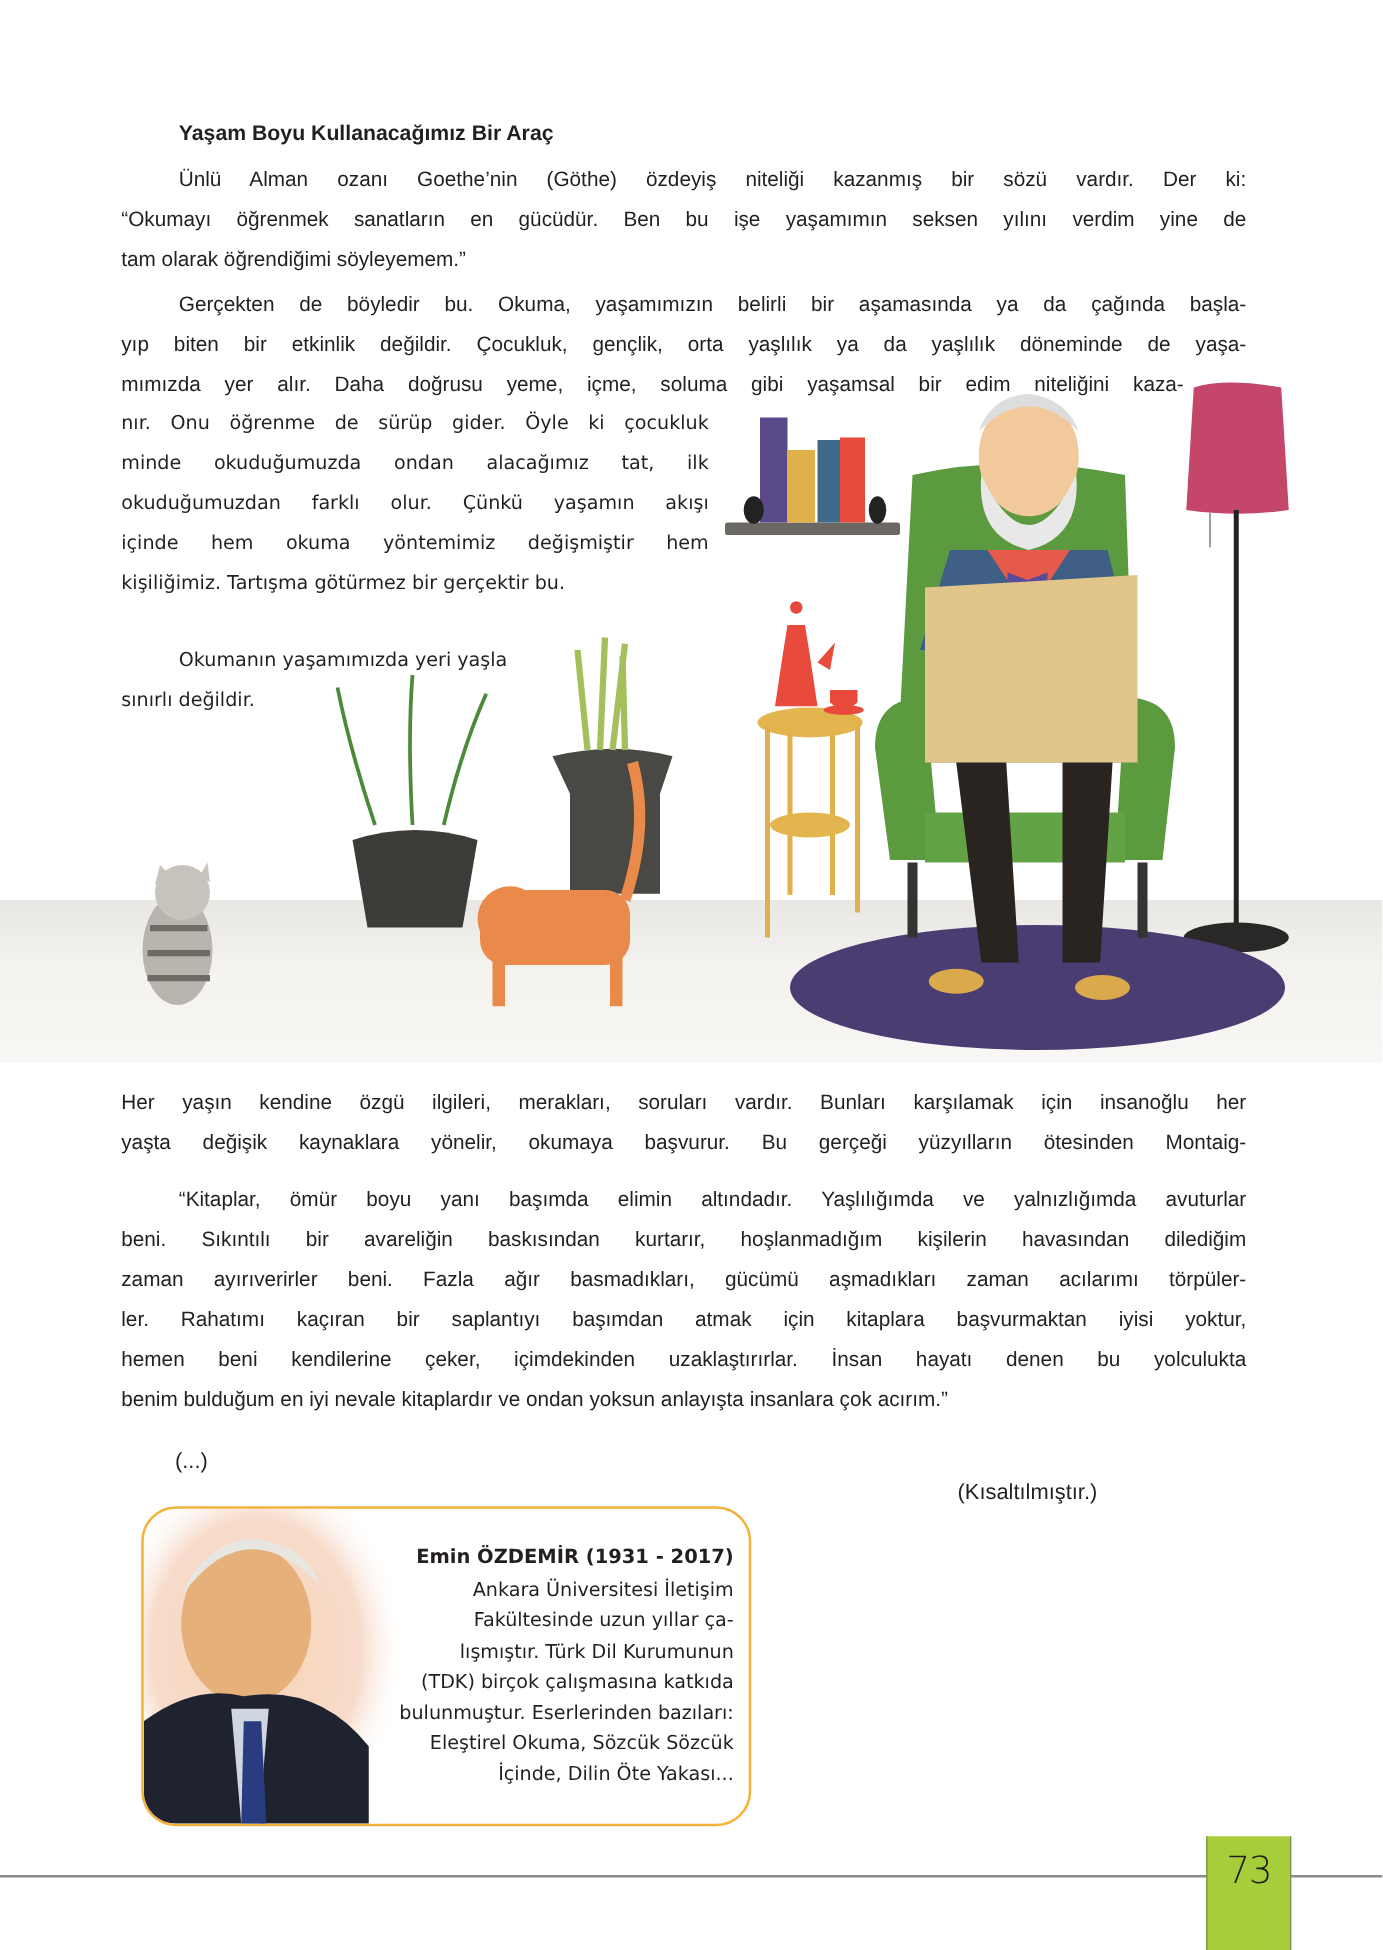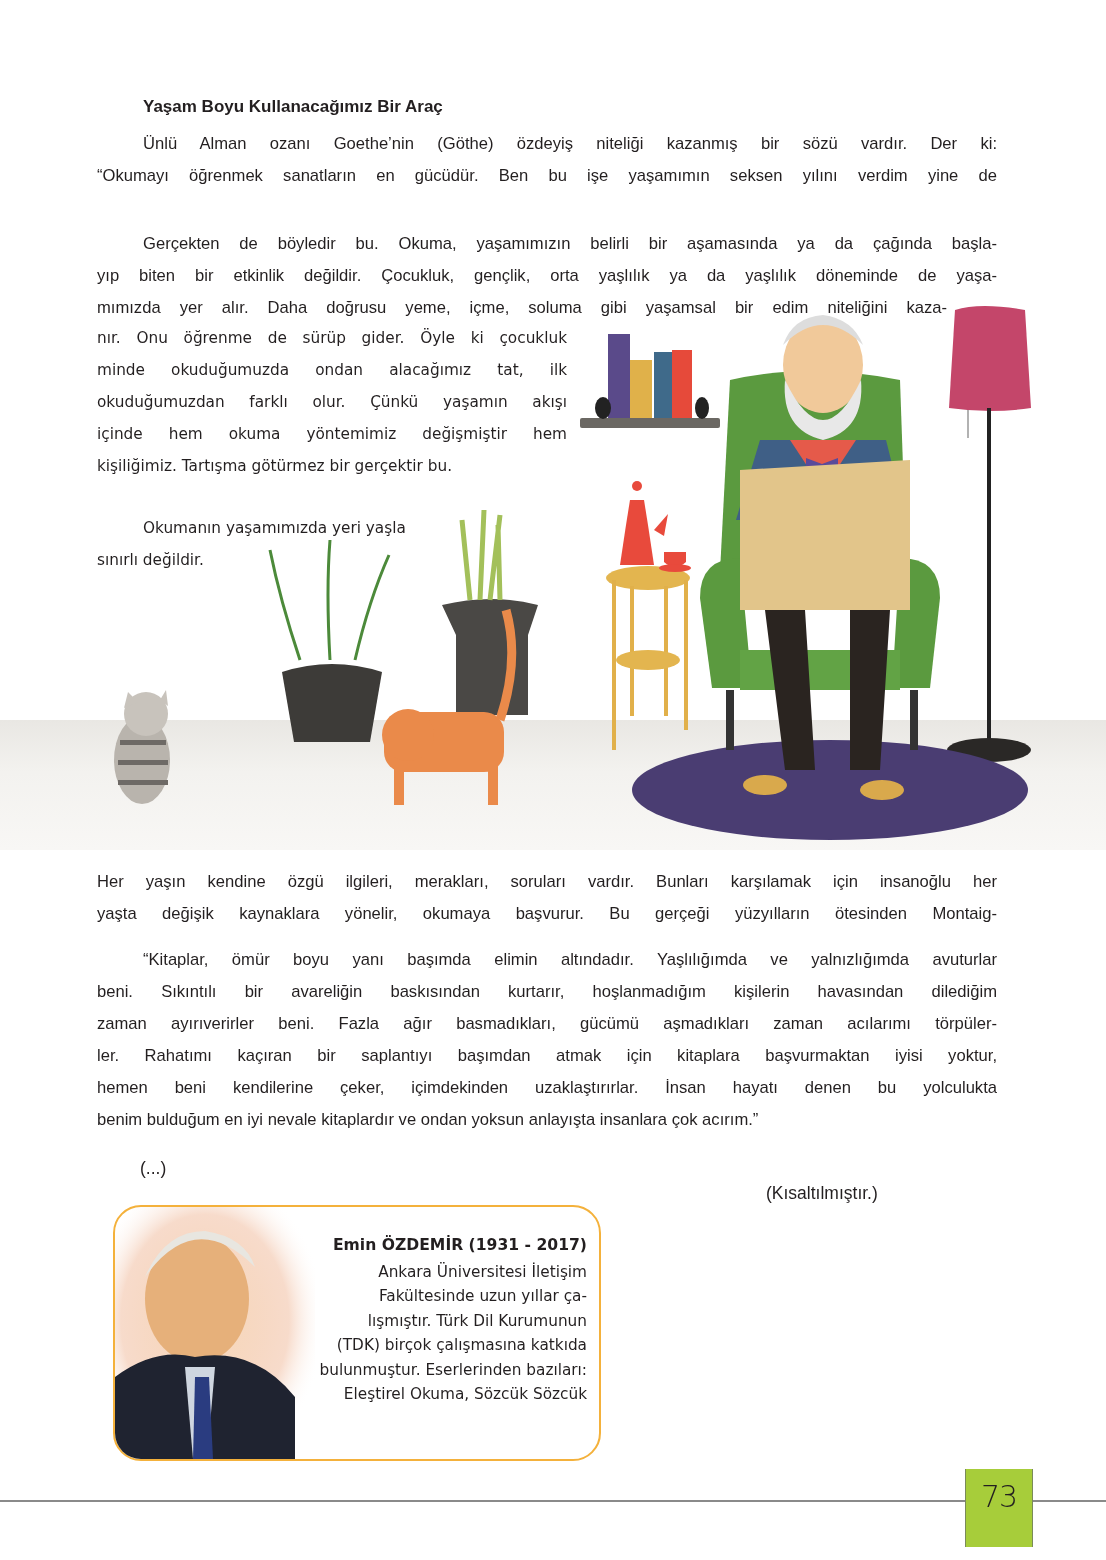"tam olarak öğrendiğimi söyleyemem.”" span.line { html: none -> <span>tam olarak öğrendiğimi söyleyemem.”</span> }
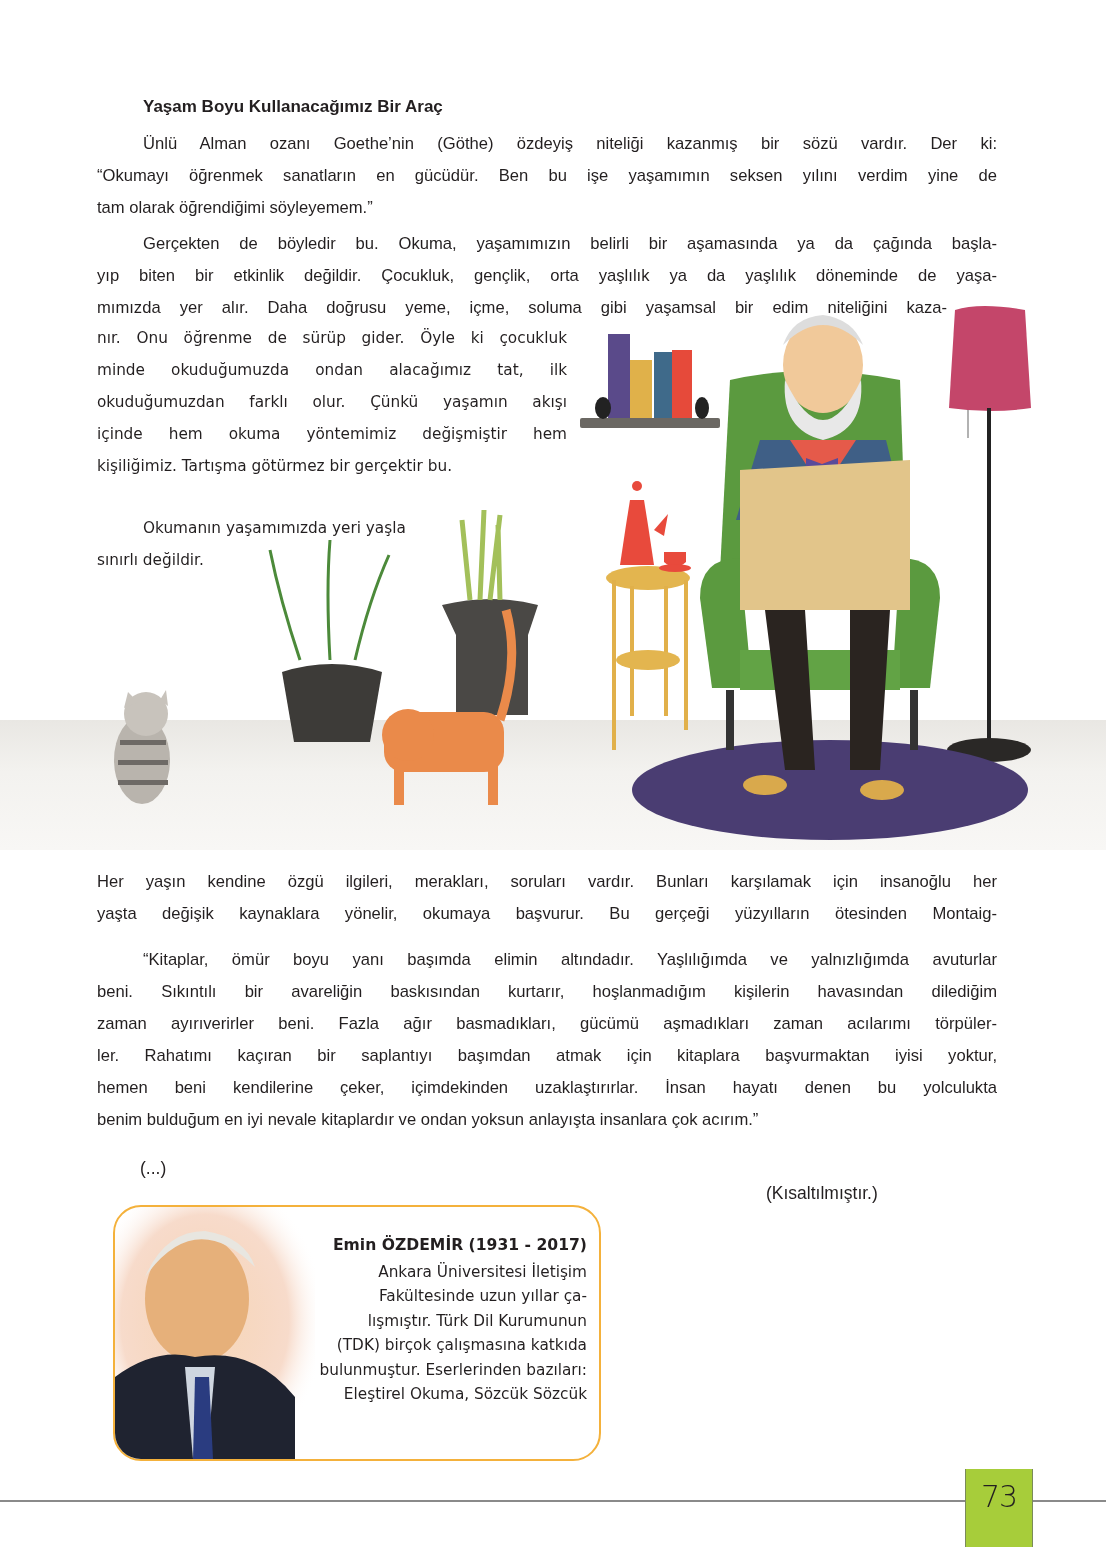"İçinde, Dilin Öte Yakası..." div { html: none -> <div>İçinde, Dilin Öte Yakası...</div> }
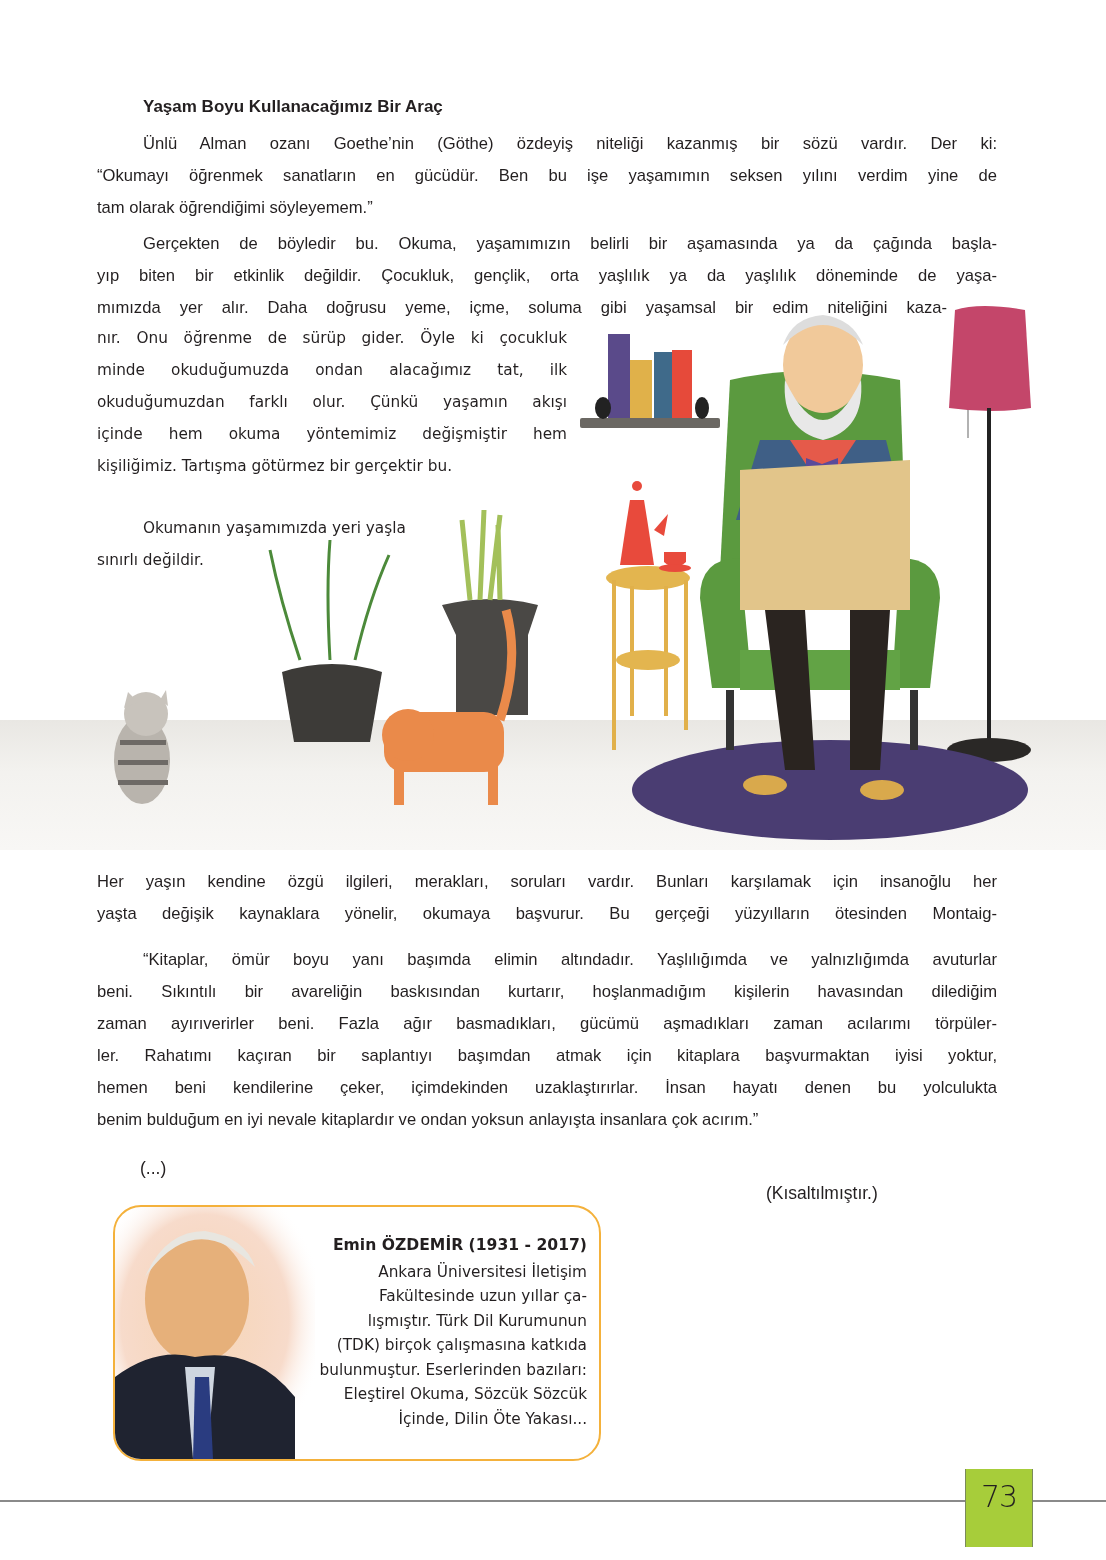"73" .page-tab { height: 78px -> 91px }
